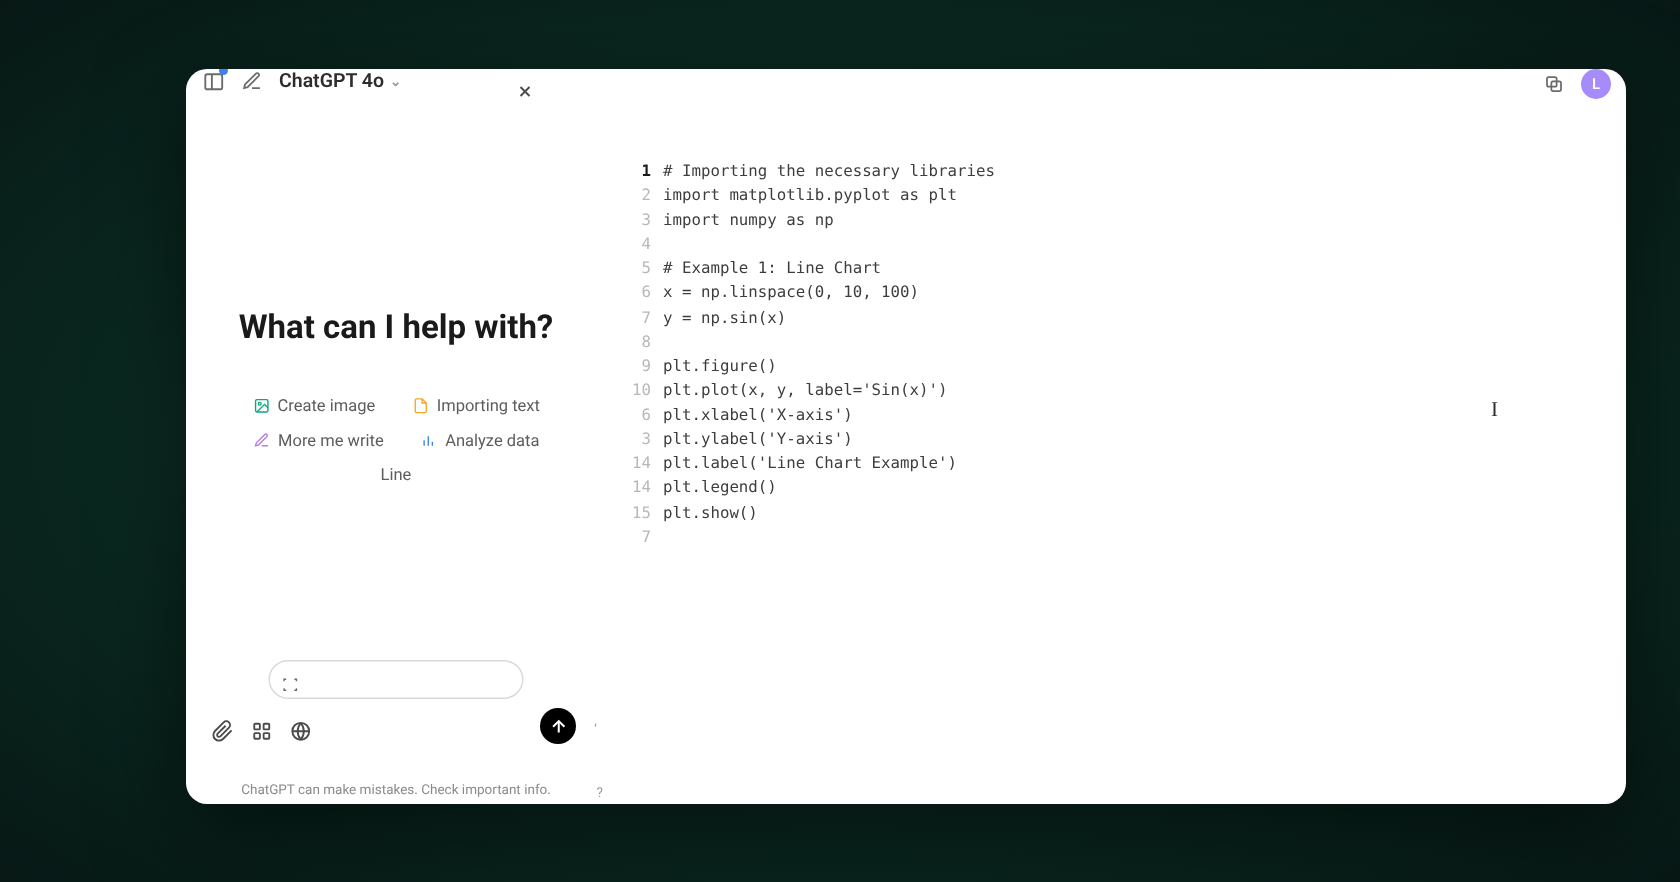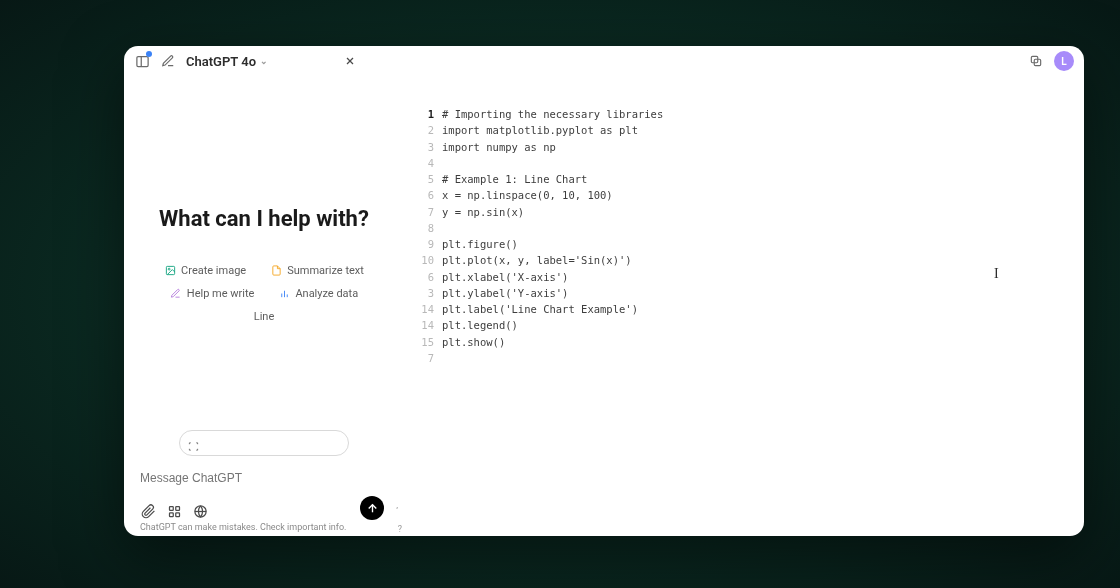"ChatGPT 4o" .titlebar { align-items: center -> flex-start }
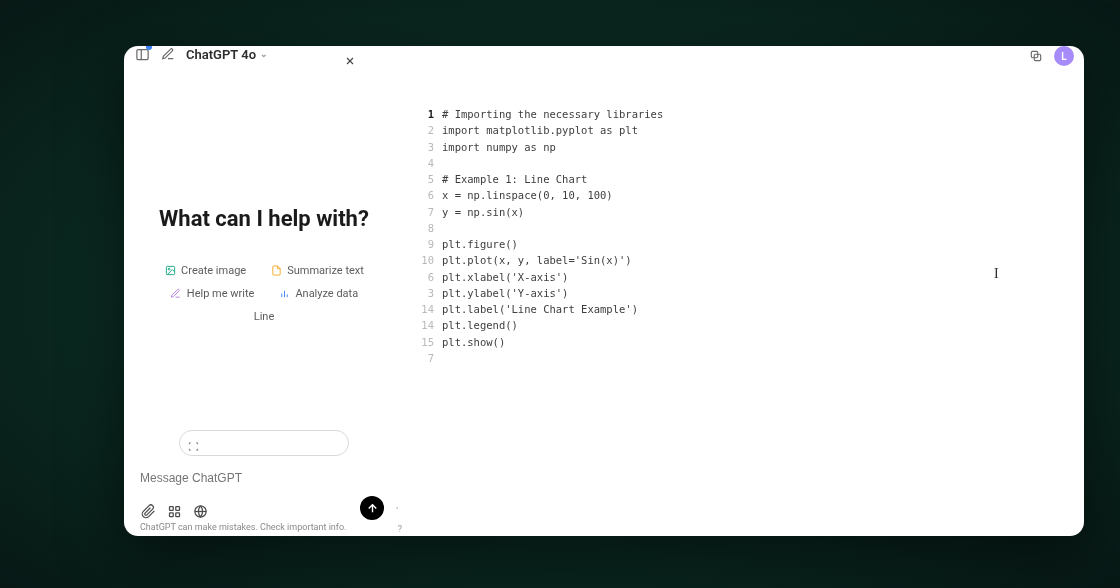"Summarize text" span { text: Summarize -> Importing }
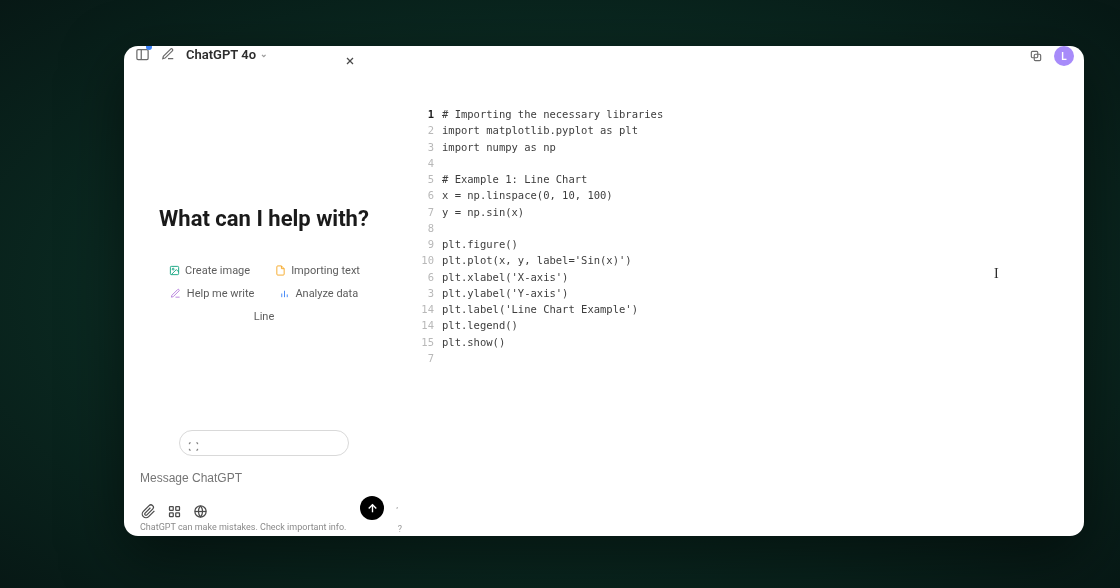"Help me write" span { text: Help -> More }
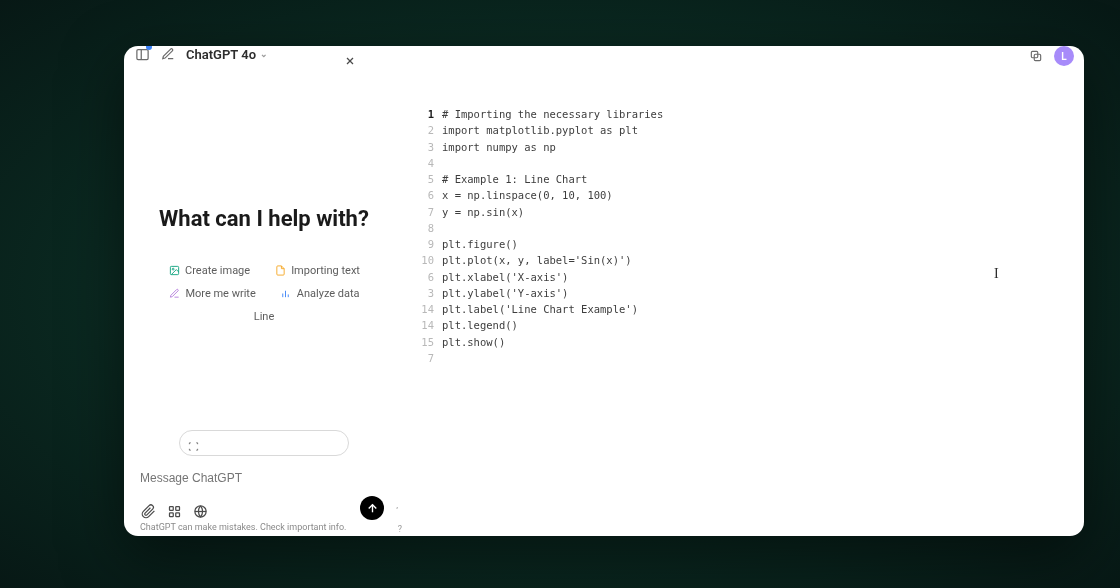"Message ChatGPT" input.msg-input { html: <input> -> none }
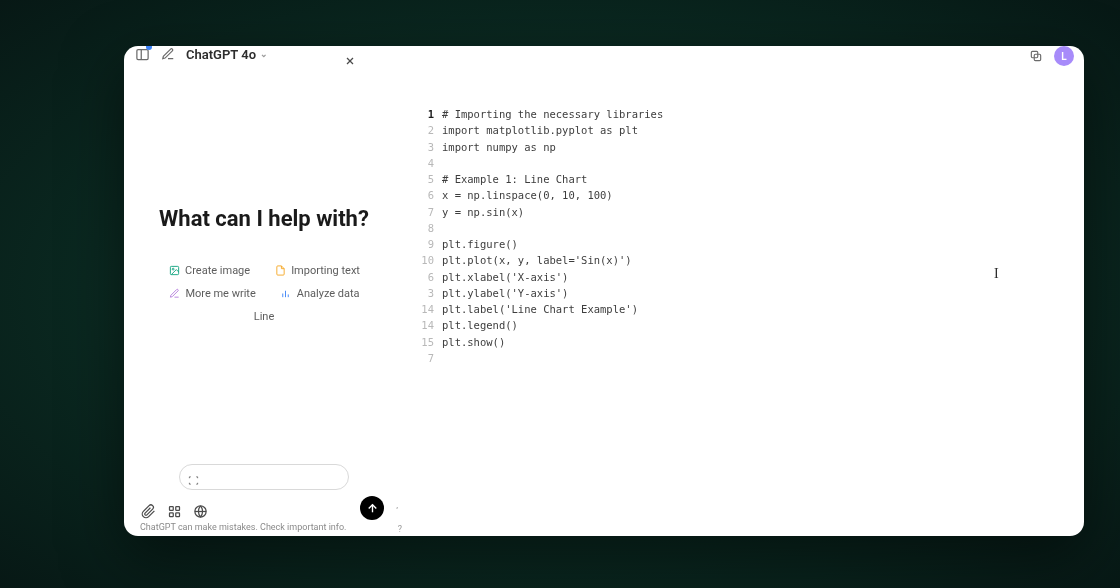"ChatGPT can make mistakes. Check" .disclaimer { margin-top: 0 -> 24px; text-align: left -> center }
